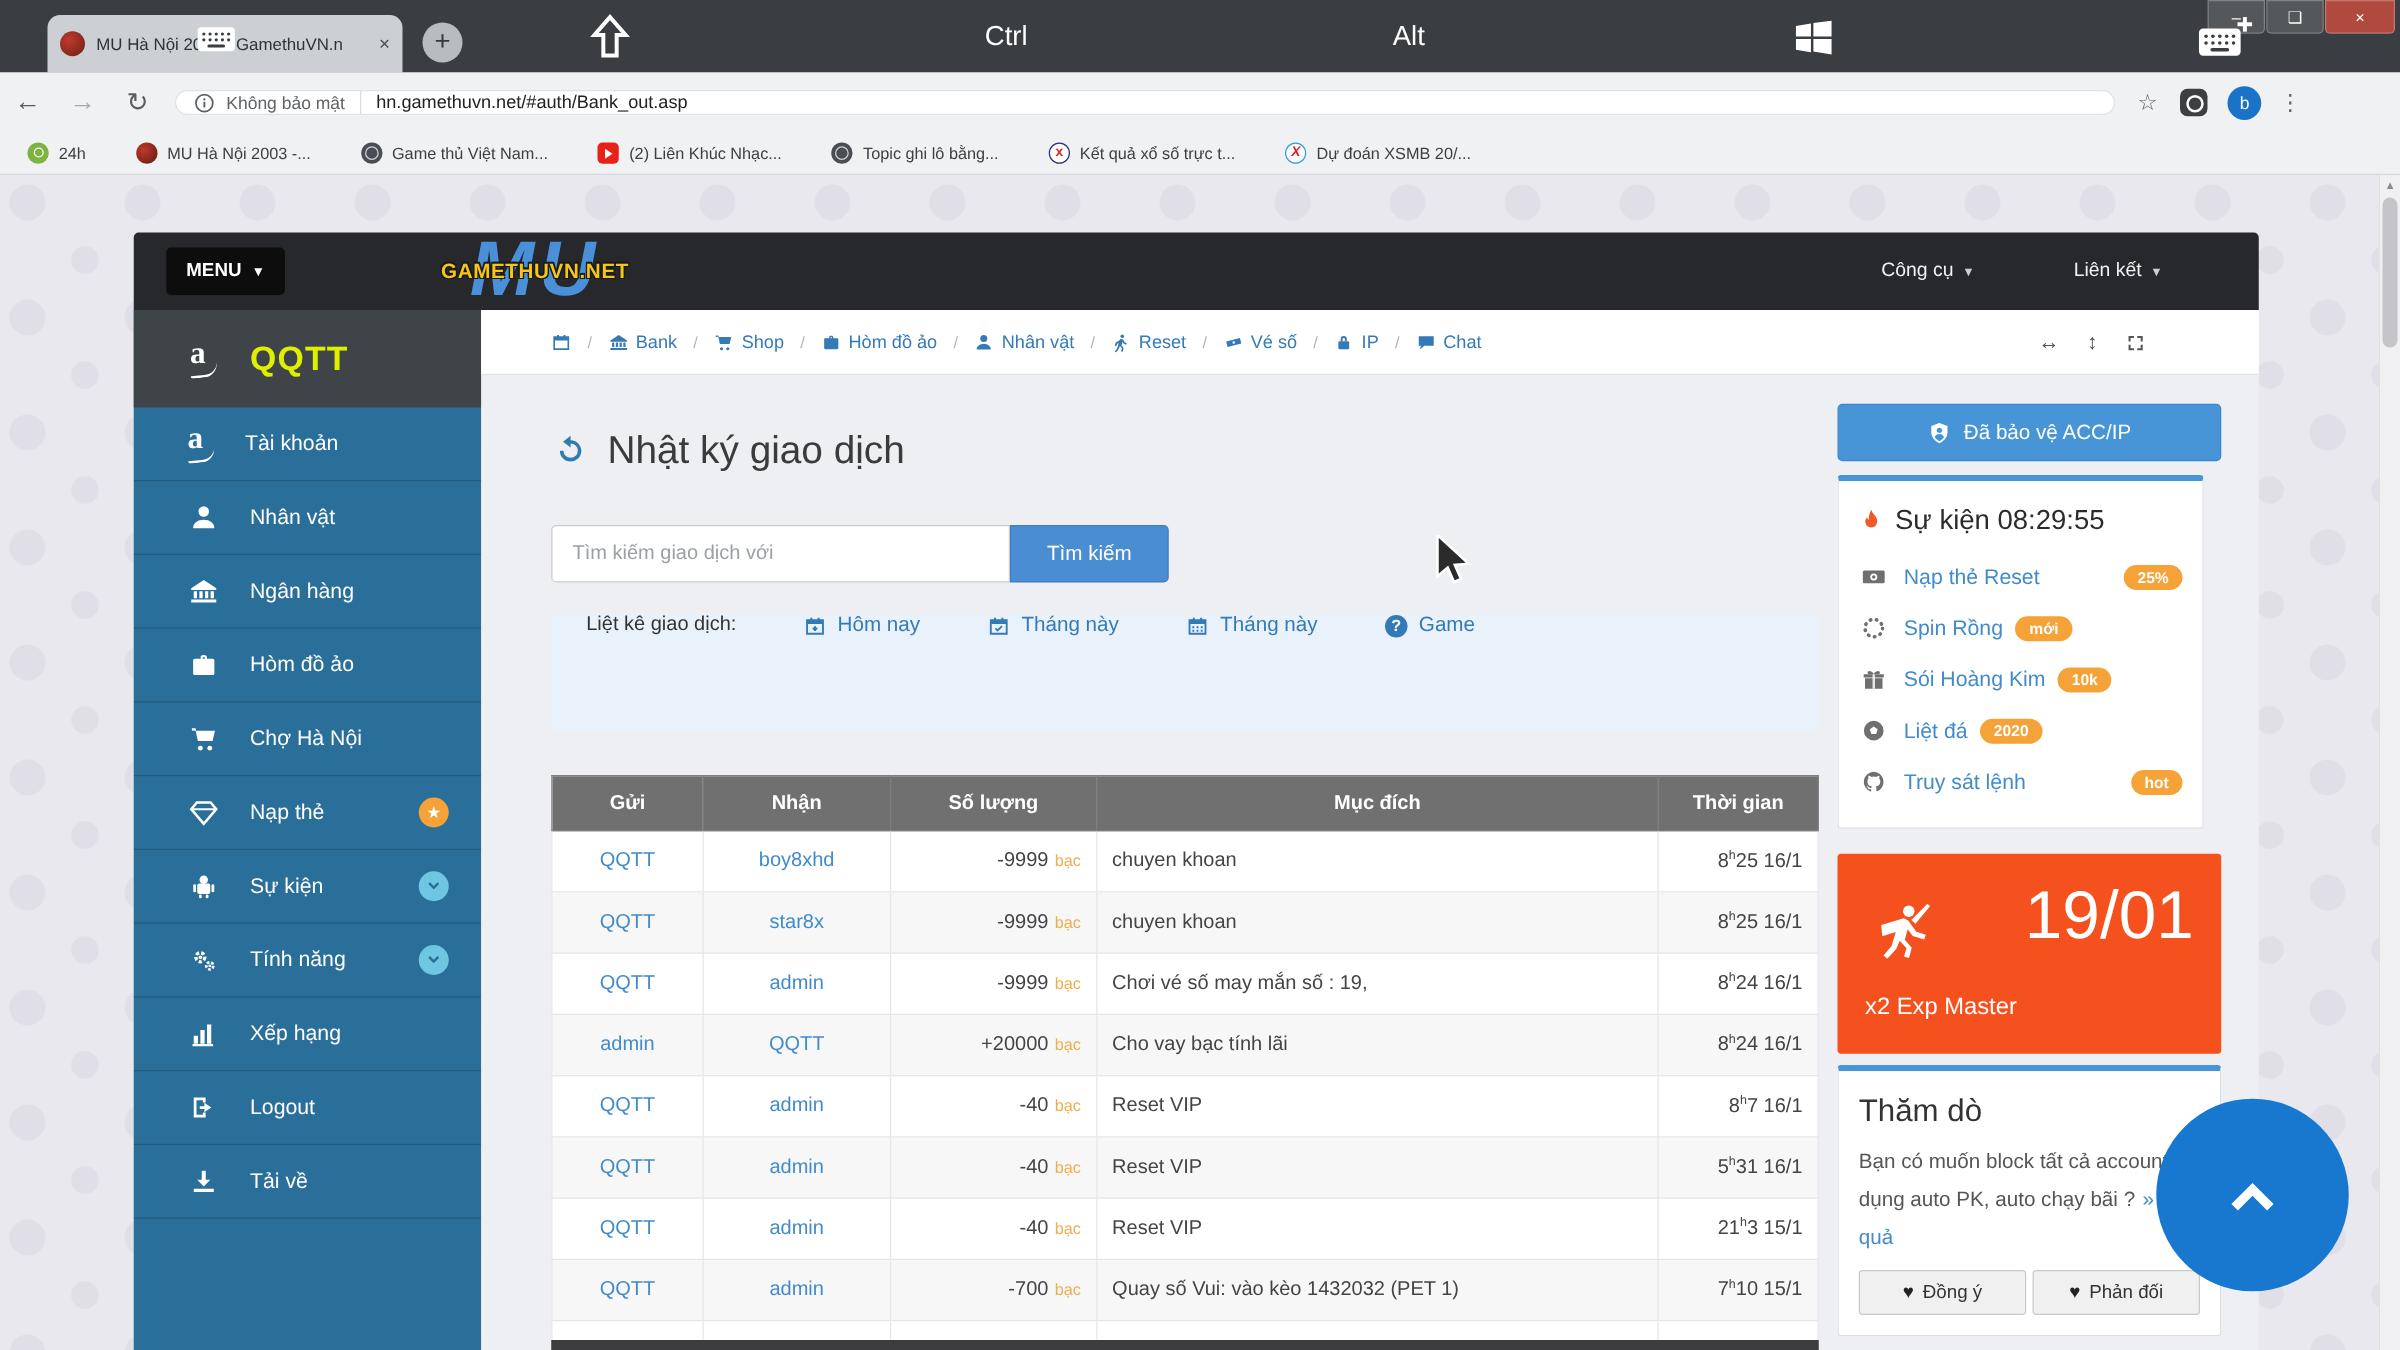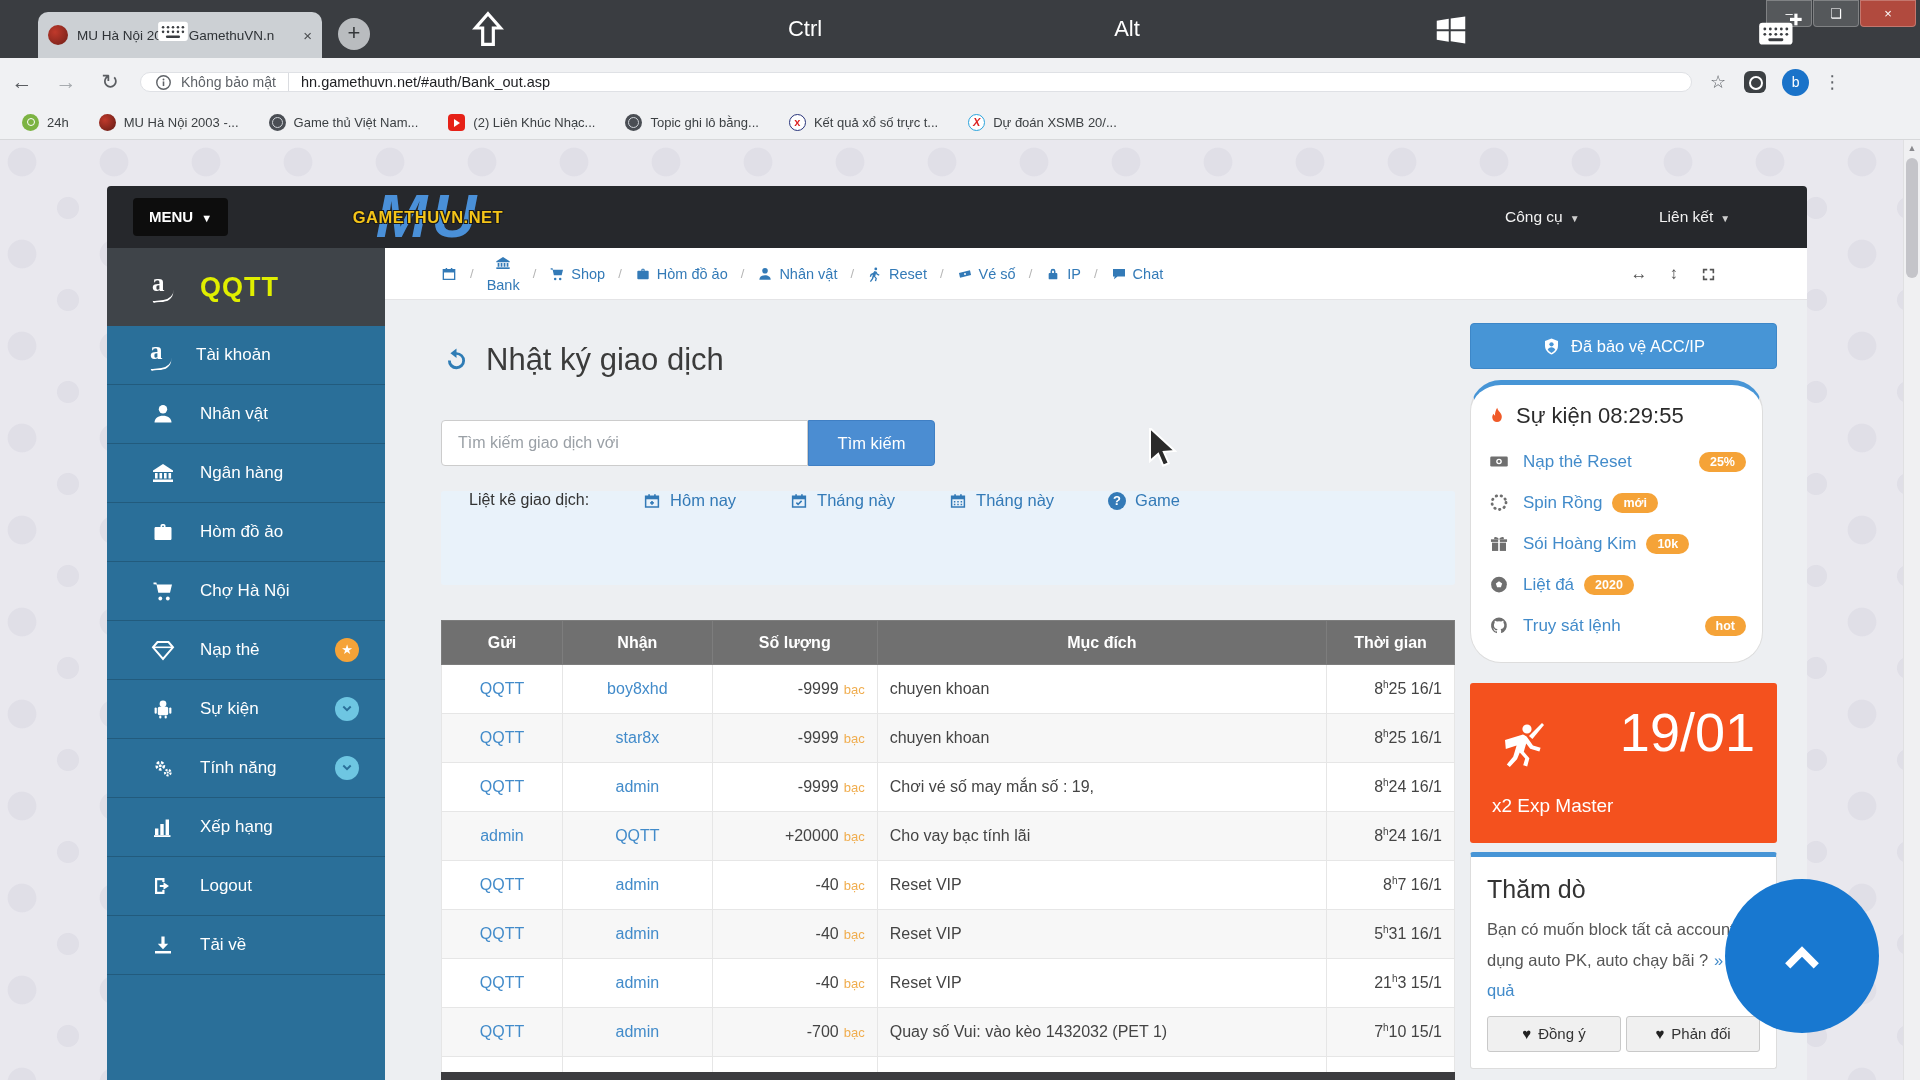"24h" .bookmarks { gap: 30px -> 40px }
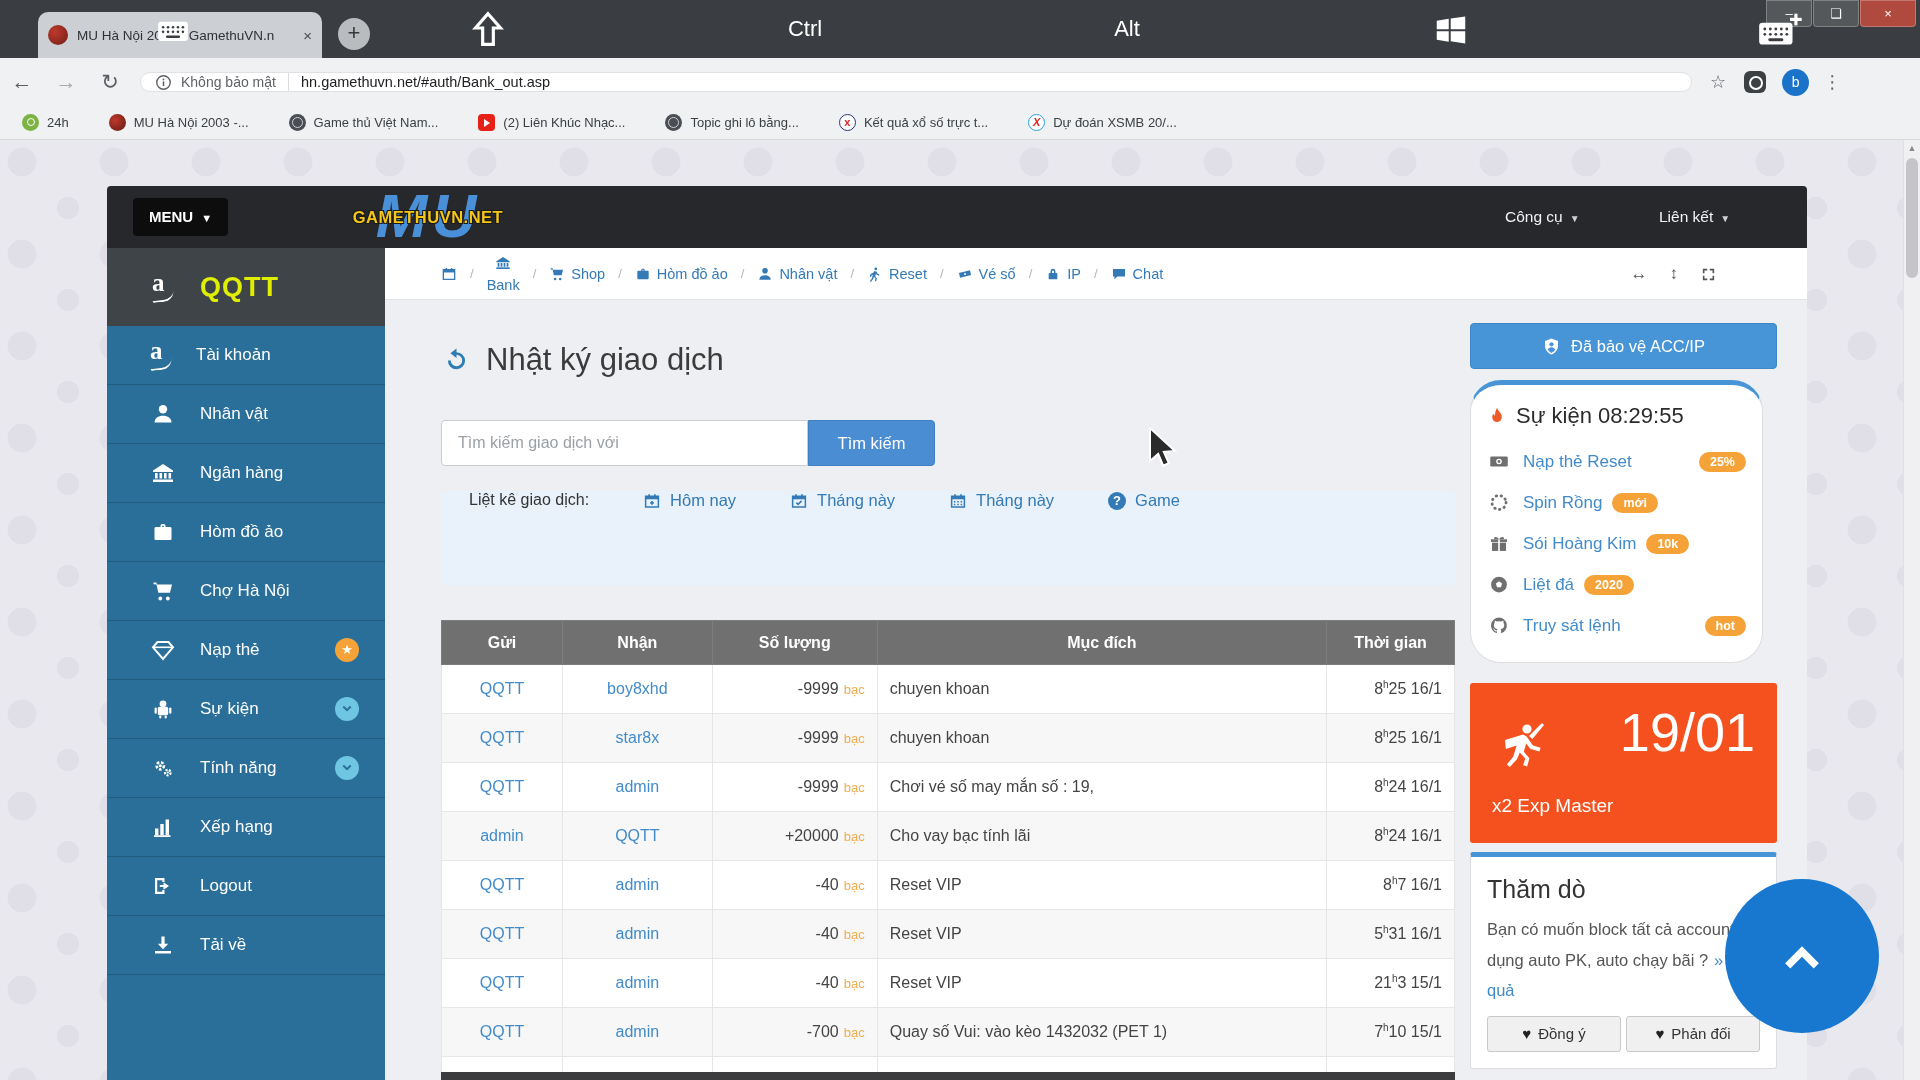"Bank" a.bc-item { flex-direction: column -> none }
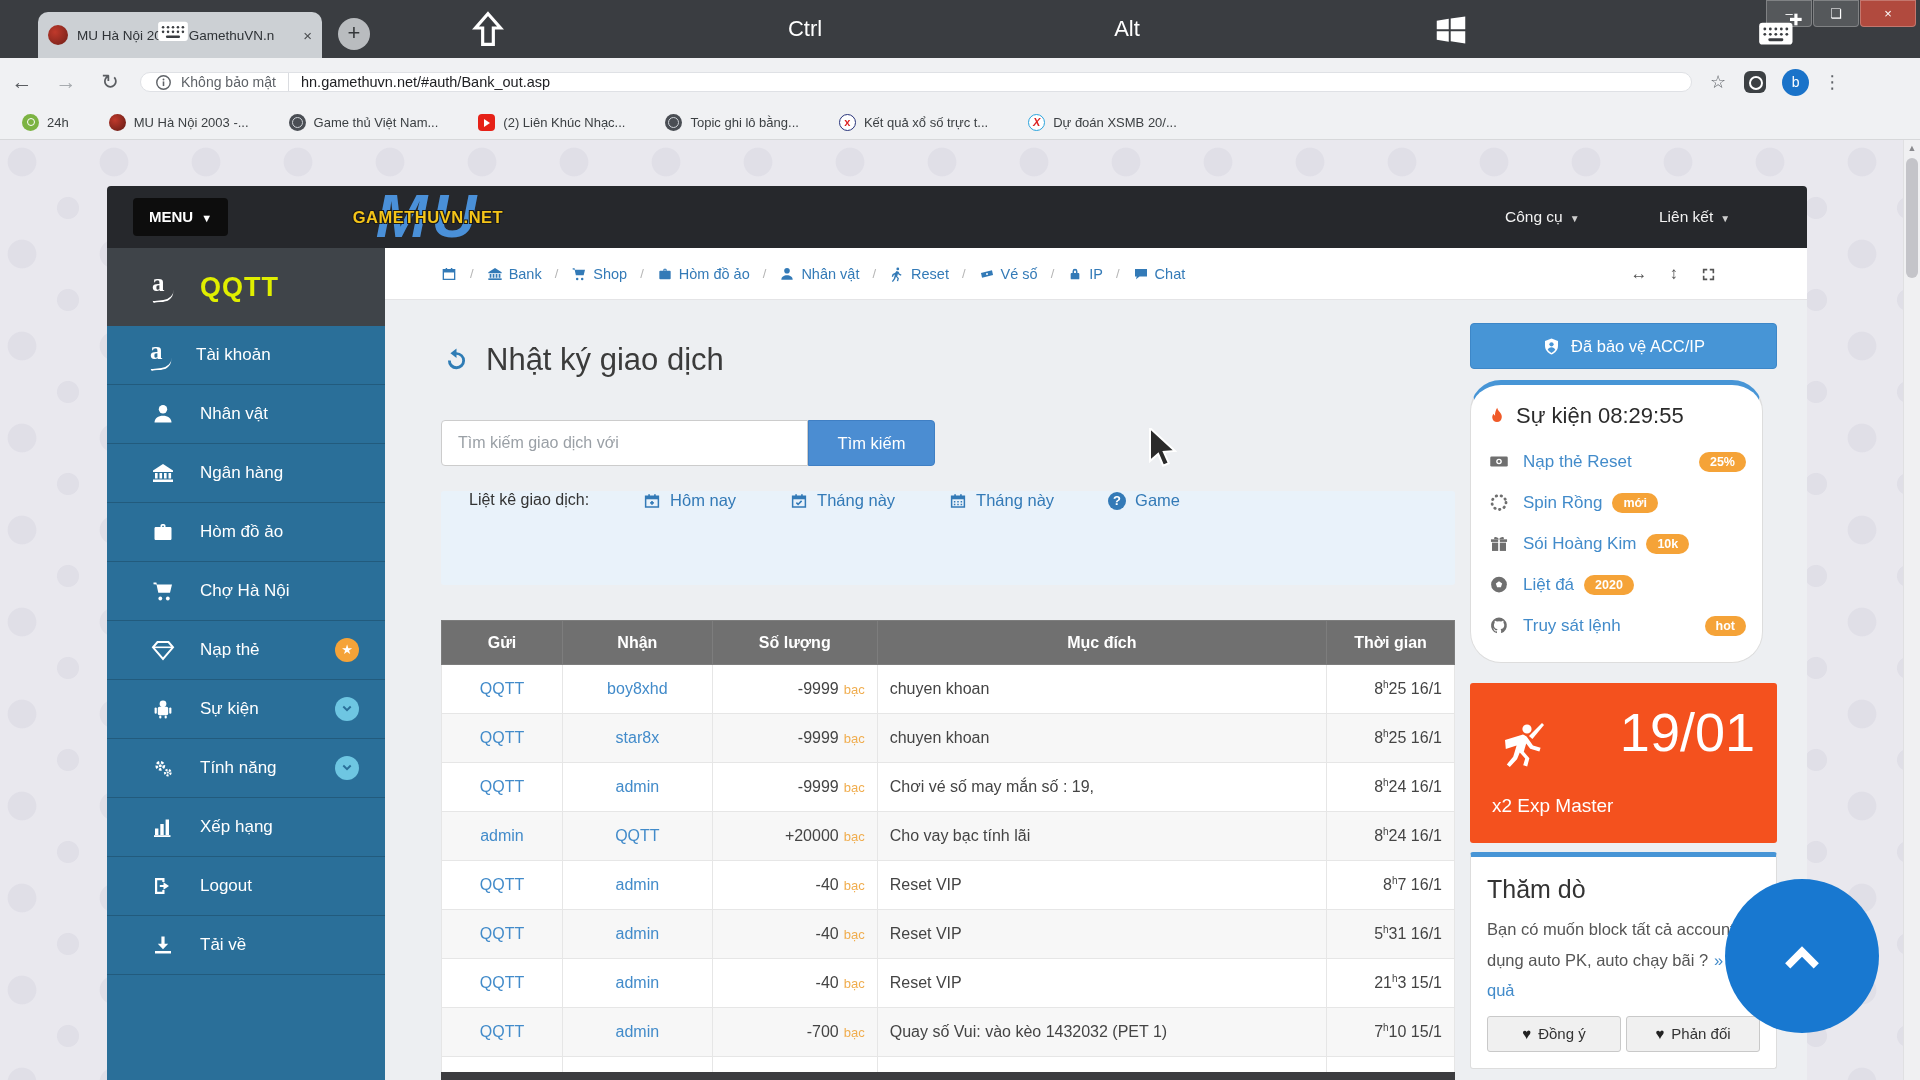"Sự kiện 08:29:55" .events-panel { border-radius: 31px -> none }
